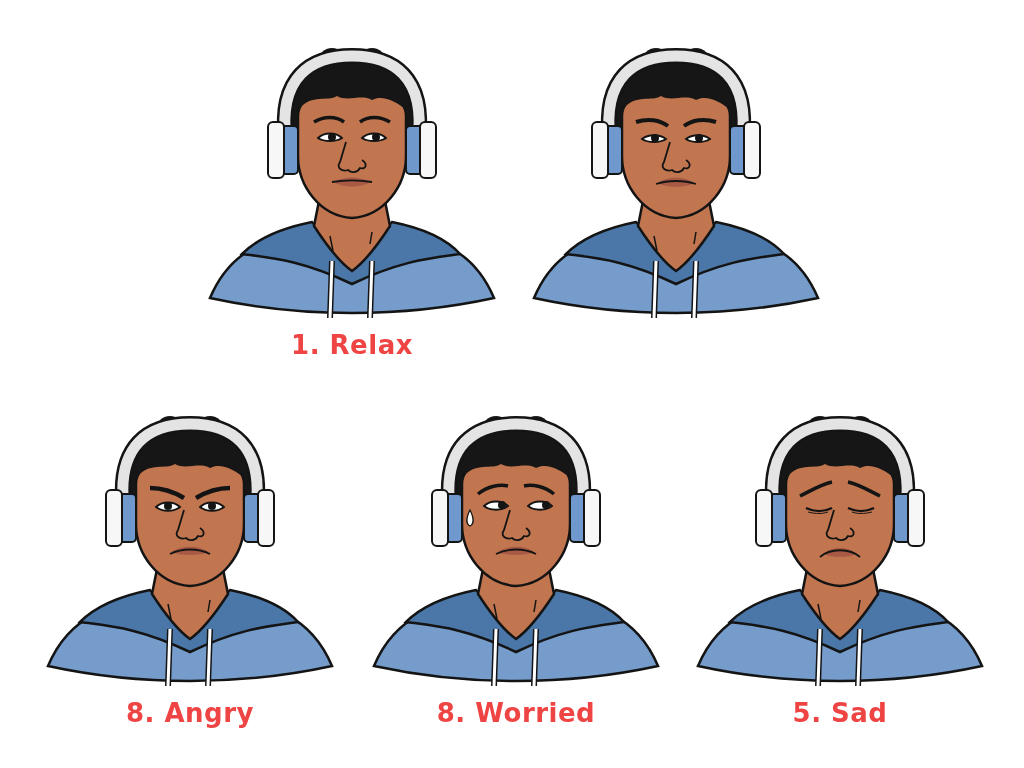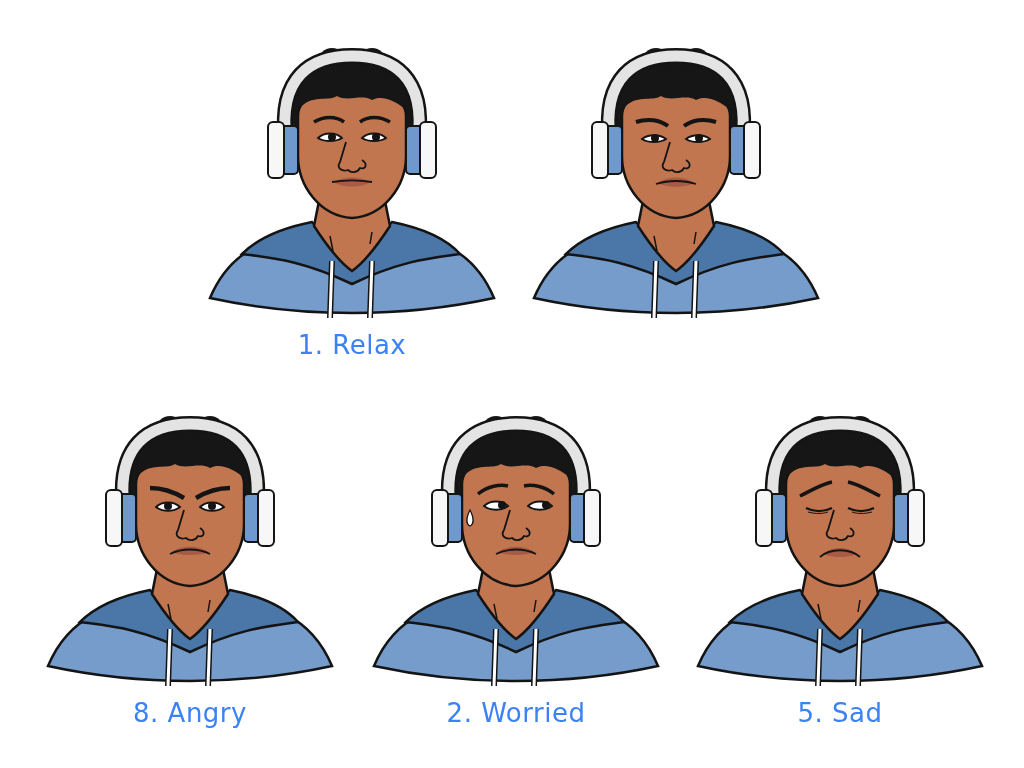"1. Relax" .caption { color: #3b82f6 -> #ef4444; font-weight: normal -> bold }
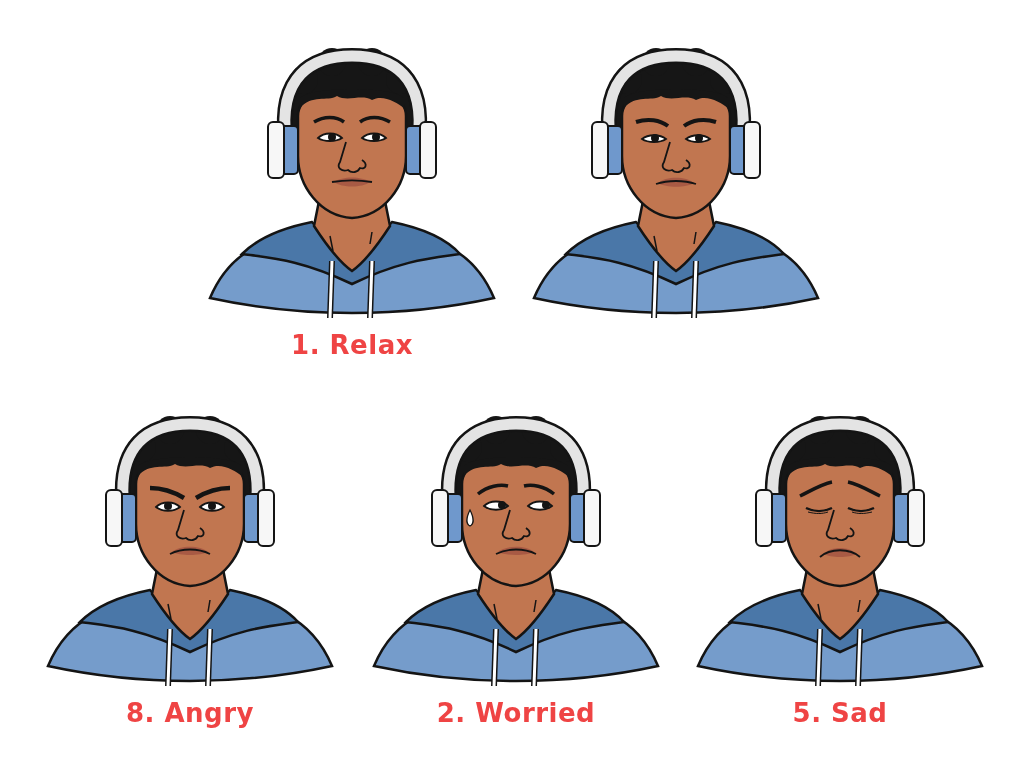"2. Worried" div.caption { text: 2 -> 8 }
